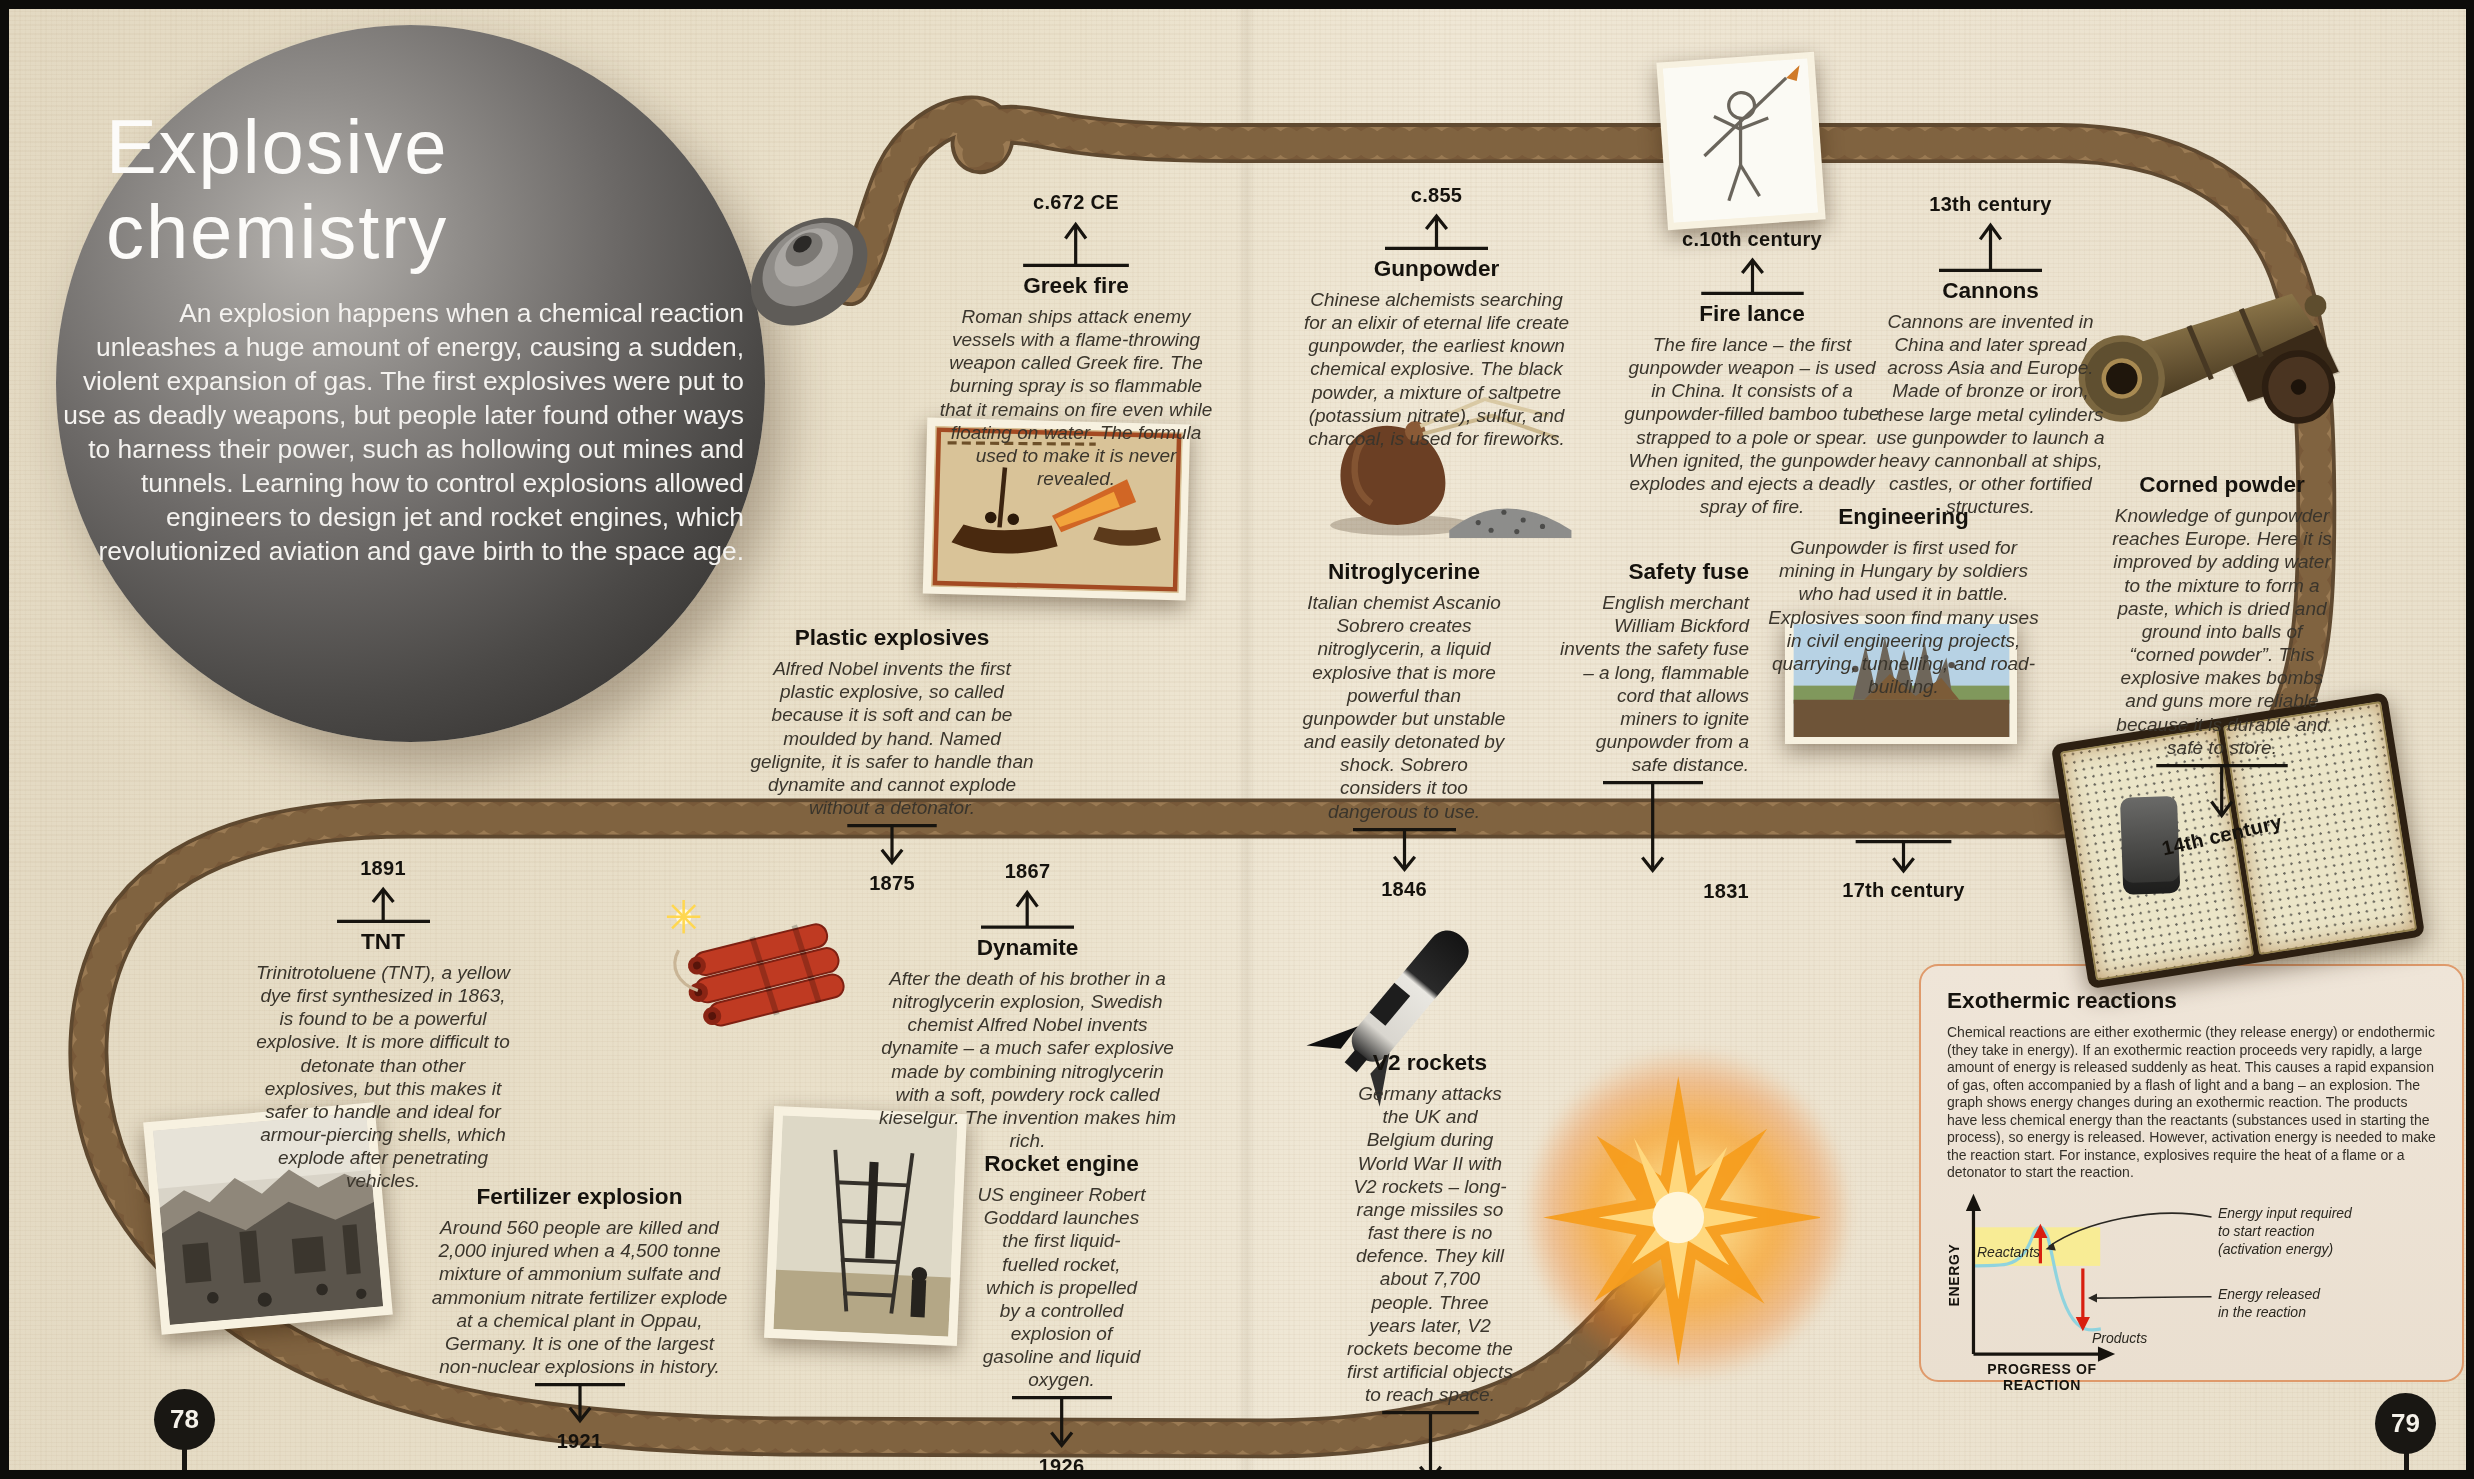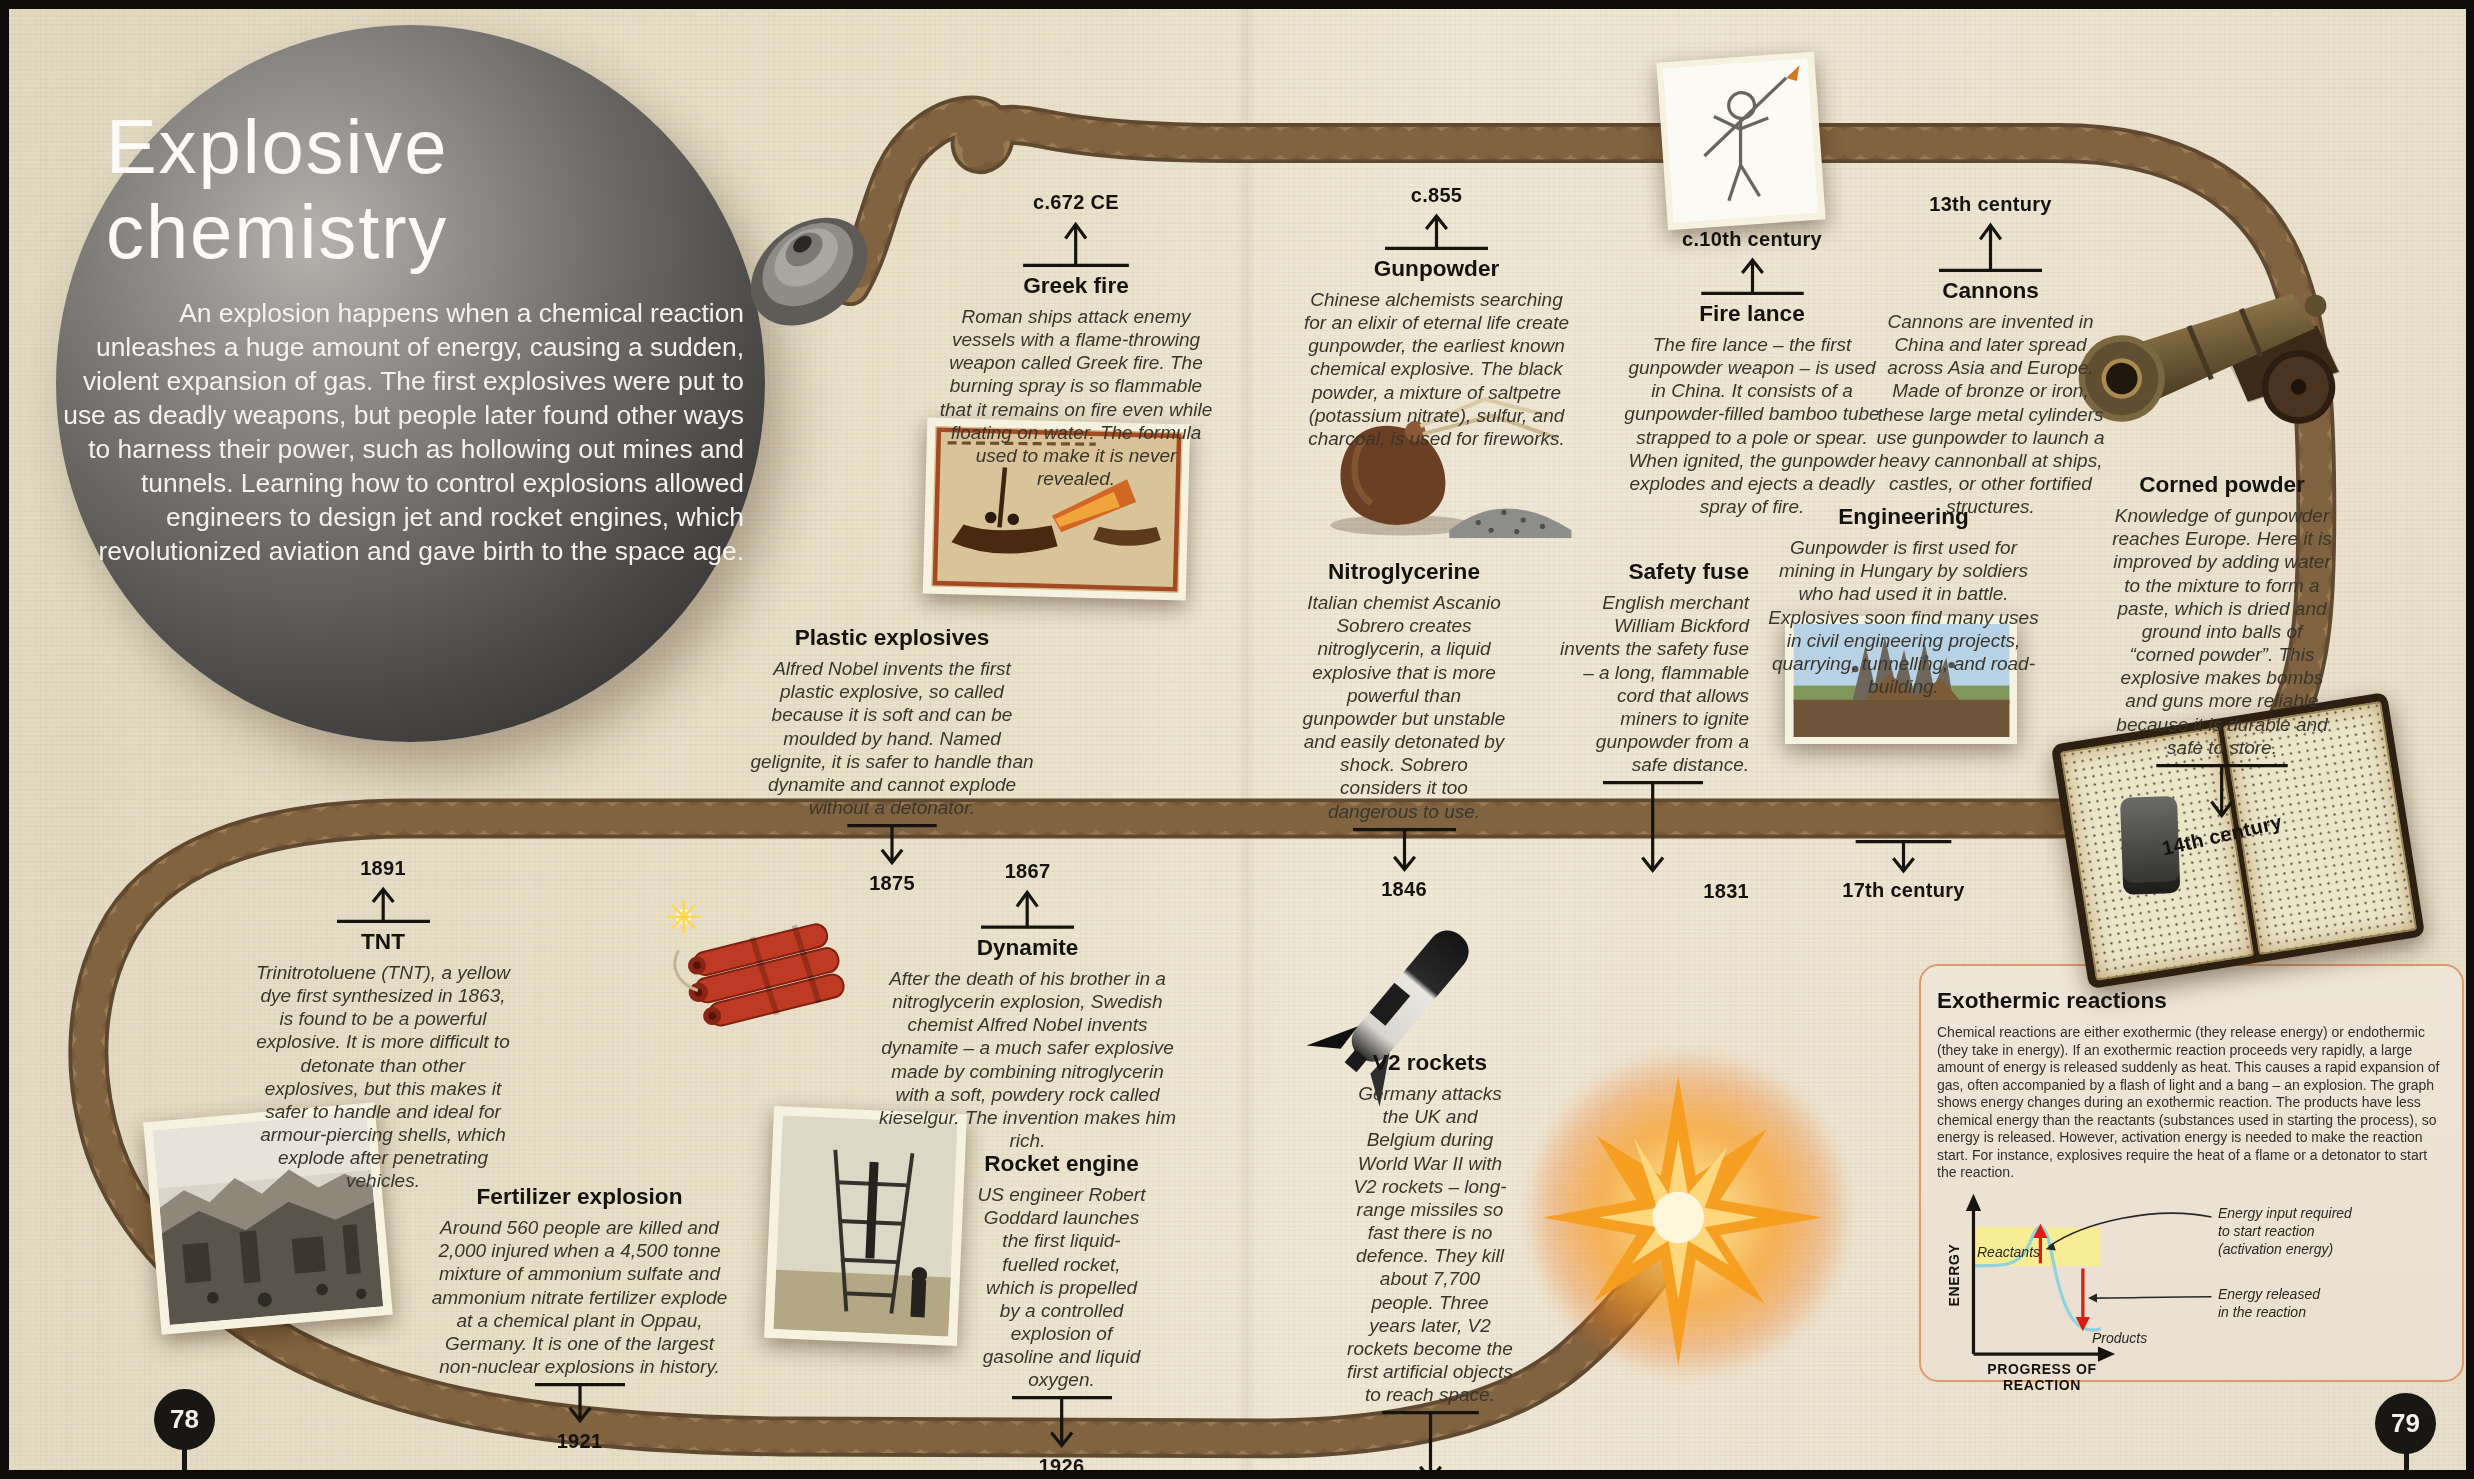"Exothermic reactions" #exo { padding: 22px 16px -> 22px 26px }
